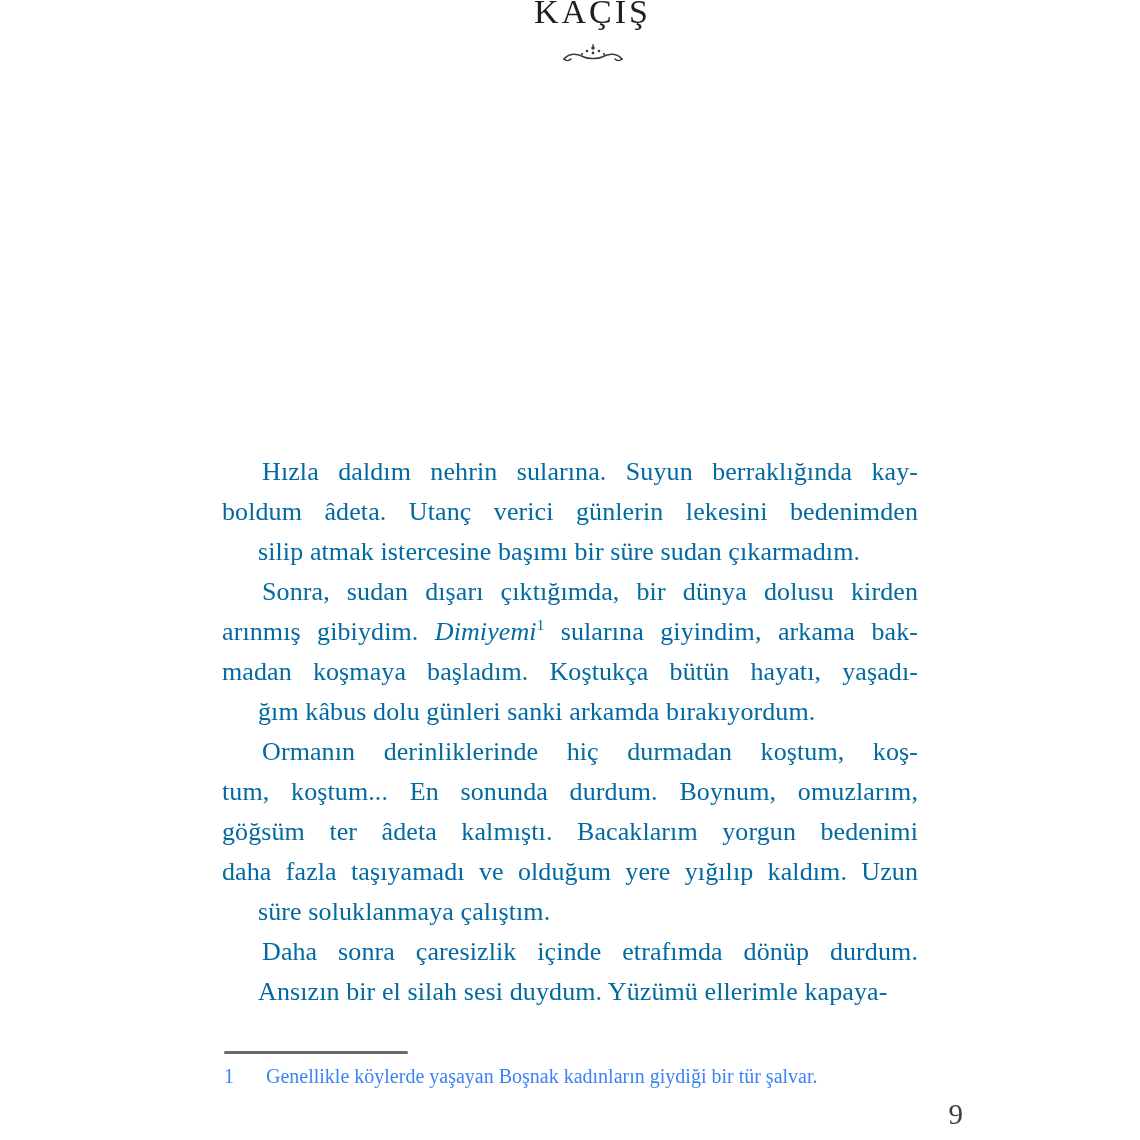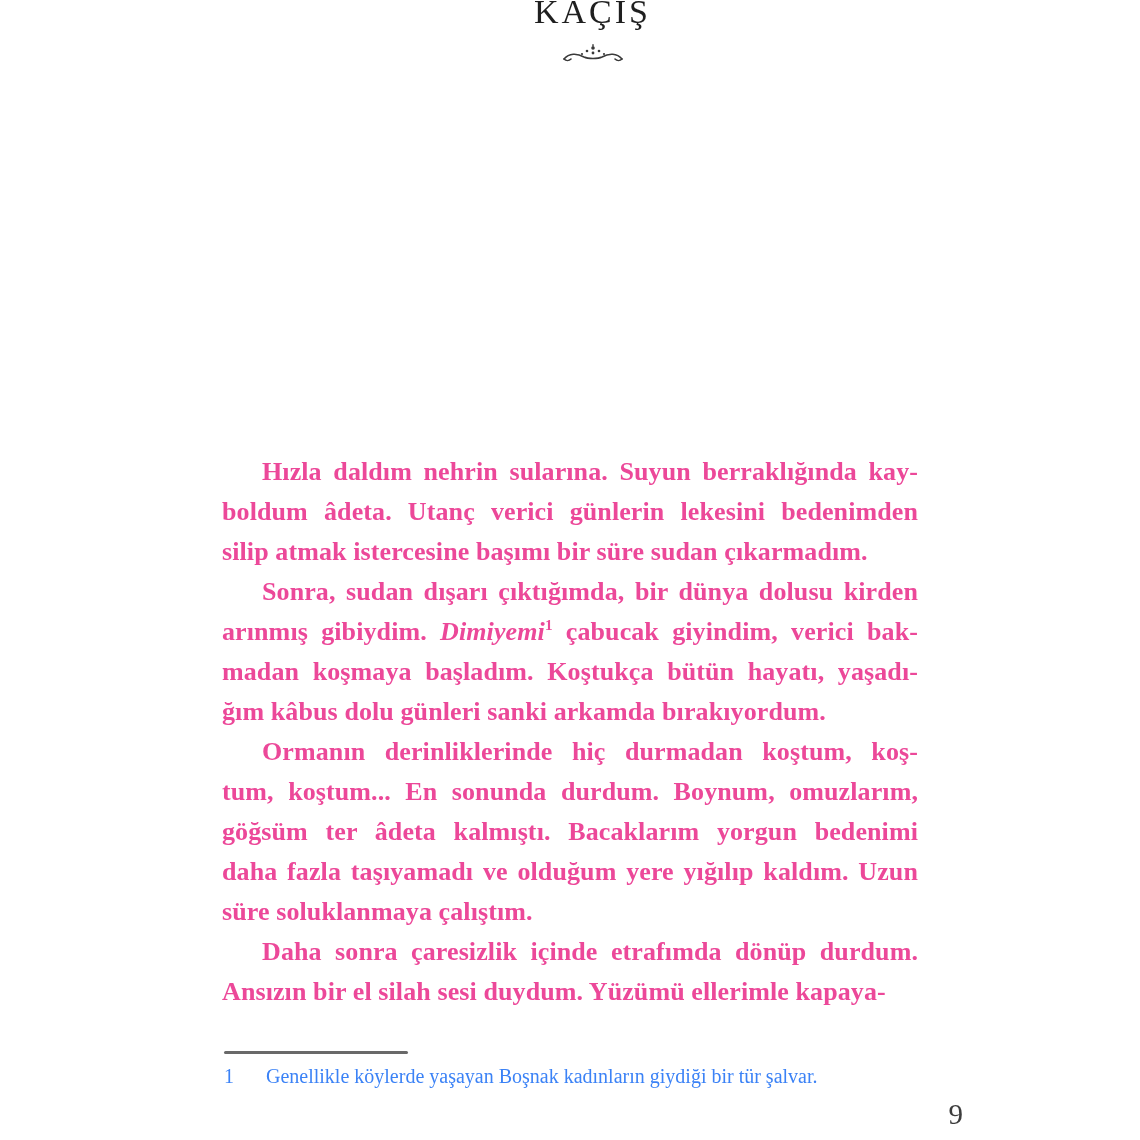"Hızla daldım nehrin sularına. Suyun" .body-text { color: #ec4899 -> #0369a1; font-weight: bold -> none }
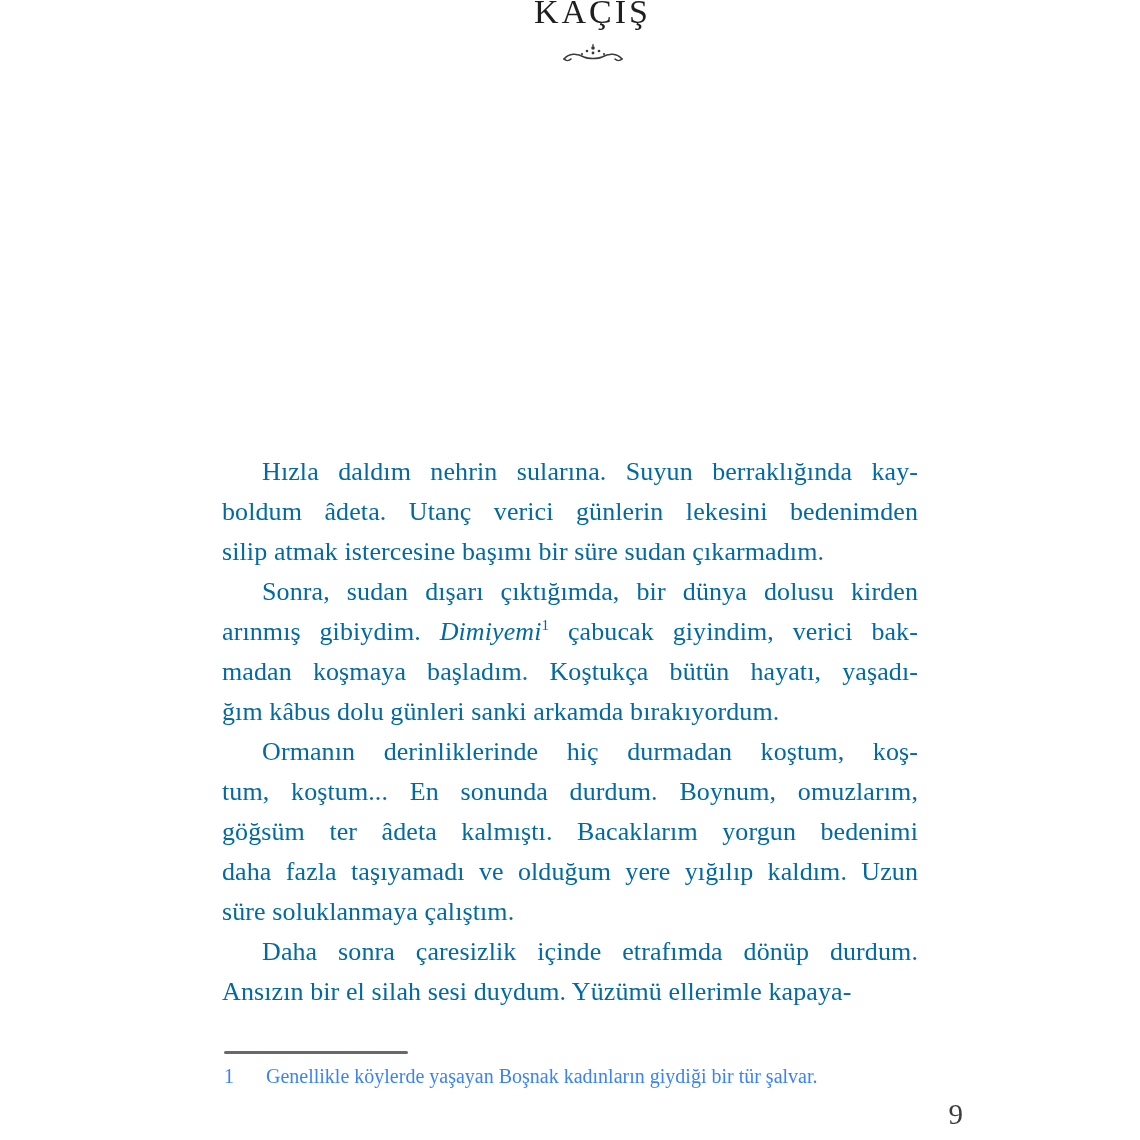"silip atmak istercesine başımı bir" .line.para-end { margin-left: none -> 36px }
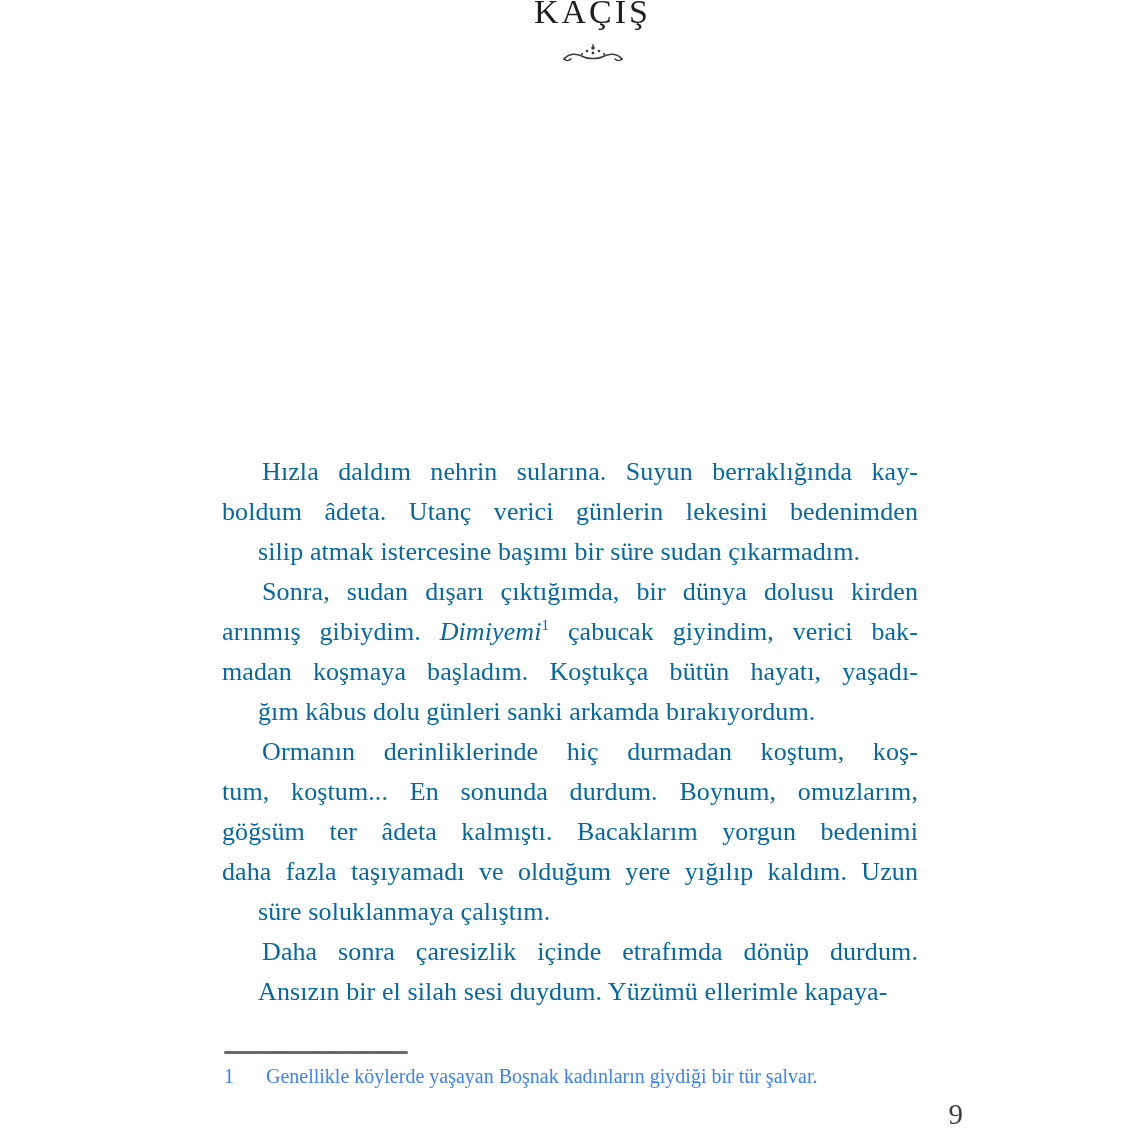"çabucak giyindim, verici bak-" span { text: çabucak giyindim, verici -> sularına giyindim, arkama }
